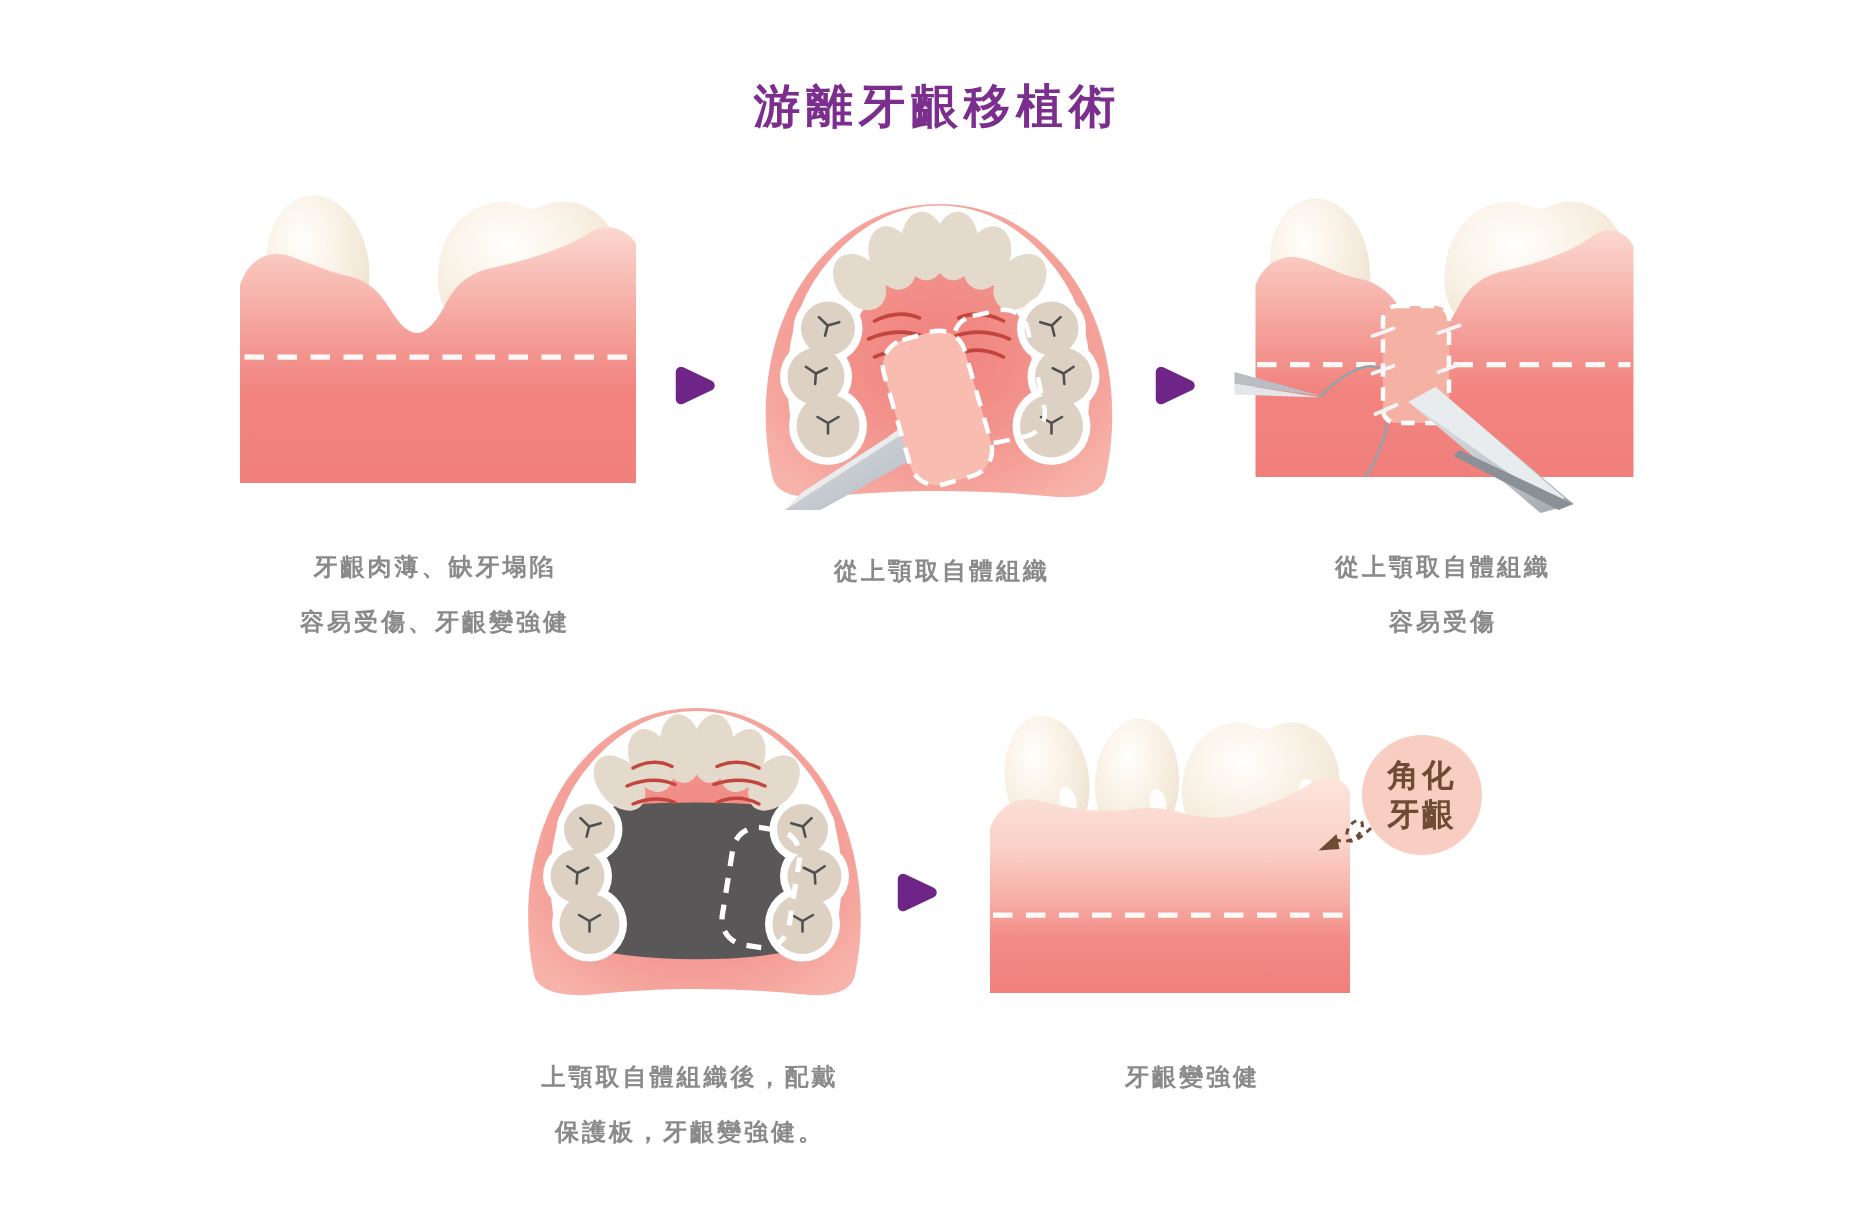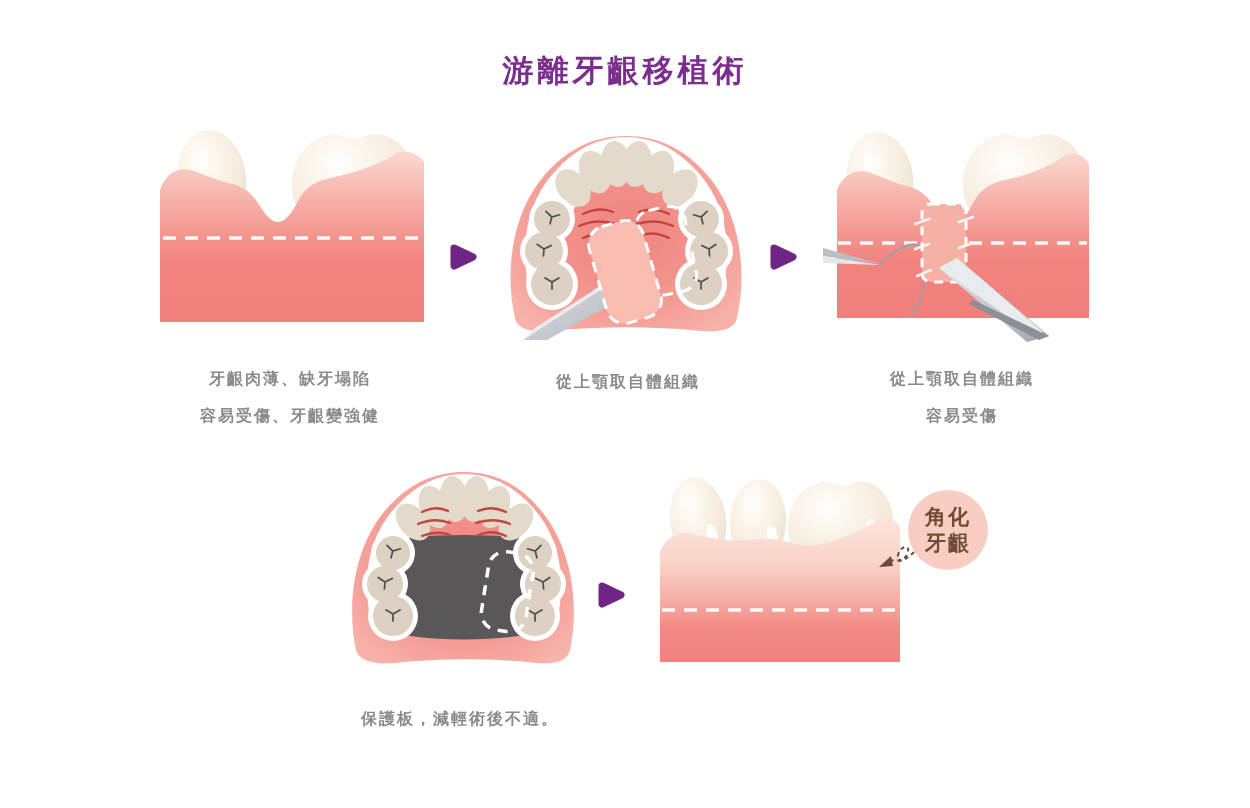"上顎取自體組織後，配戴" div { html: none -> <div>上顎取自體組織後，配戴</div> }
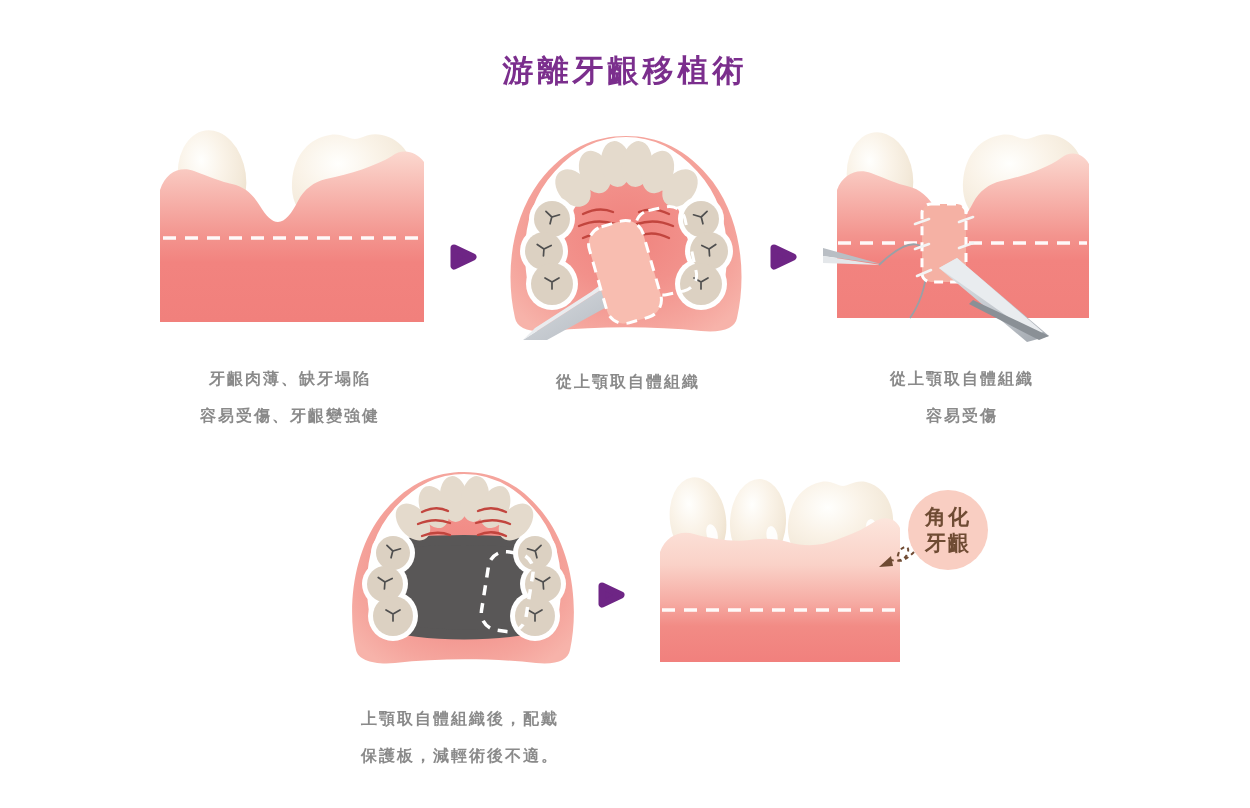"牙齦變強健" div { html: none -> <div>牙齦變強健</div> }
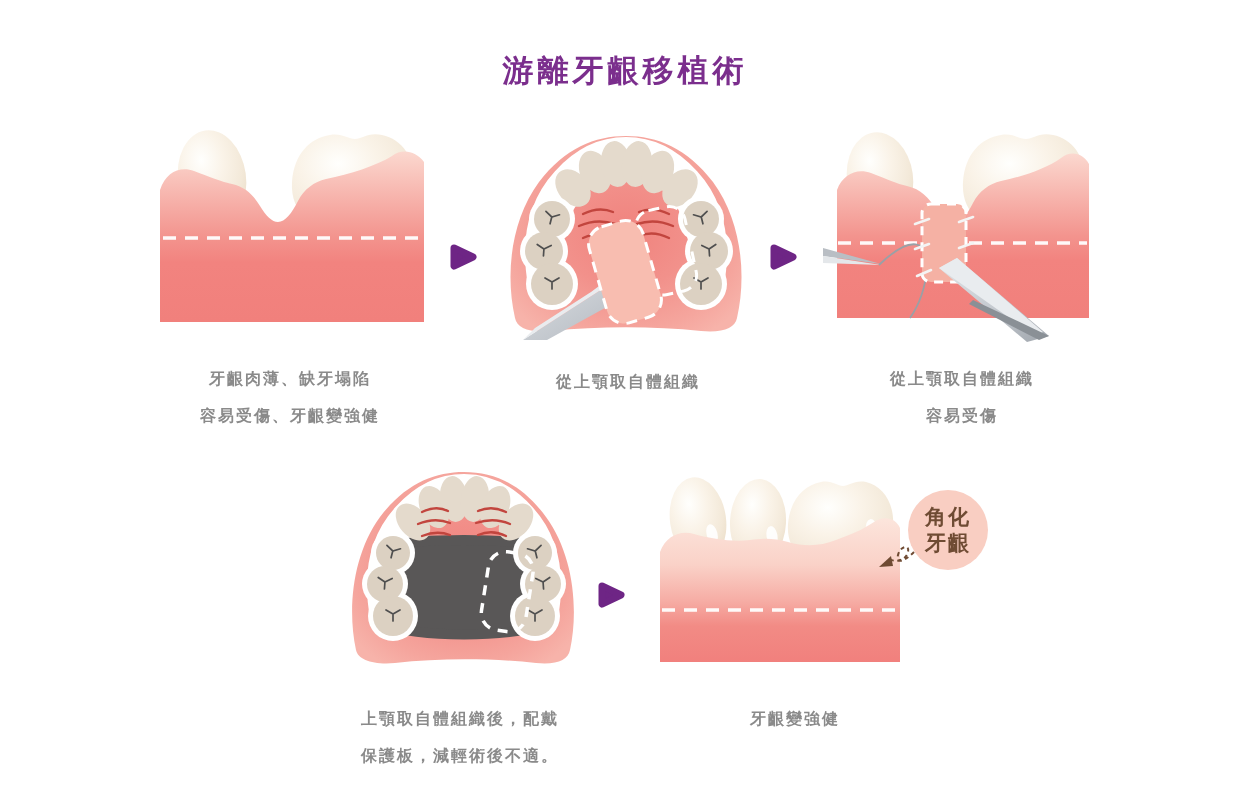"保護板，減輕術後不適。" div { text: 減輕術後不適 -> 牙齦變強健 }
